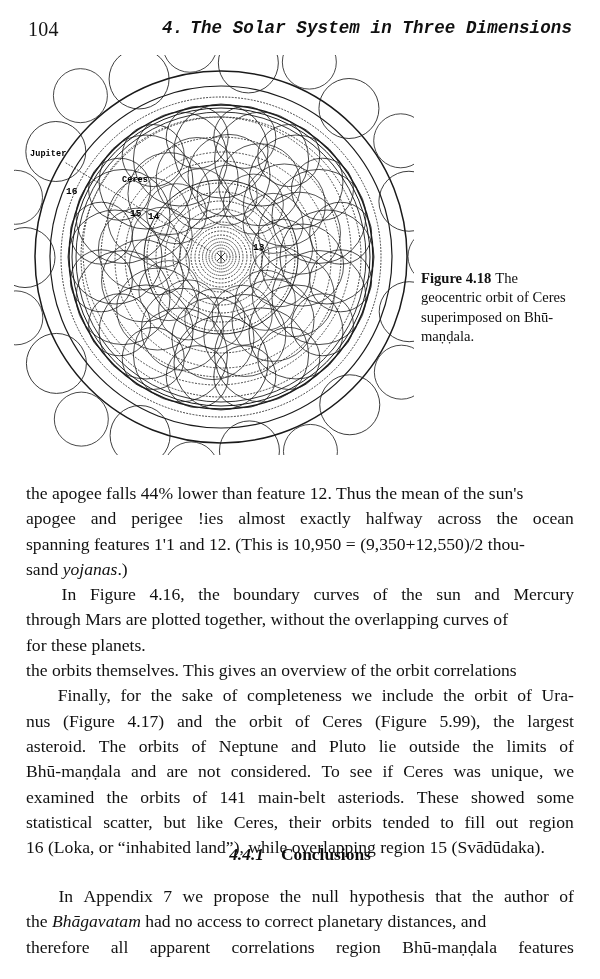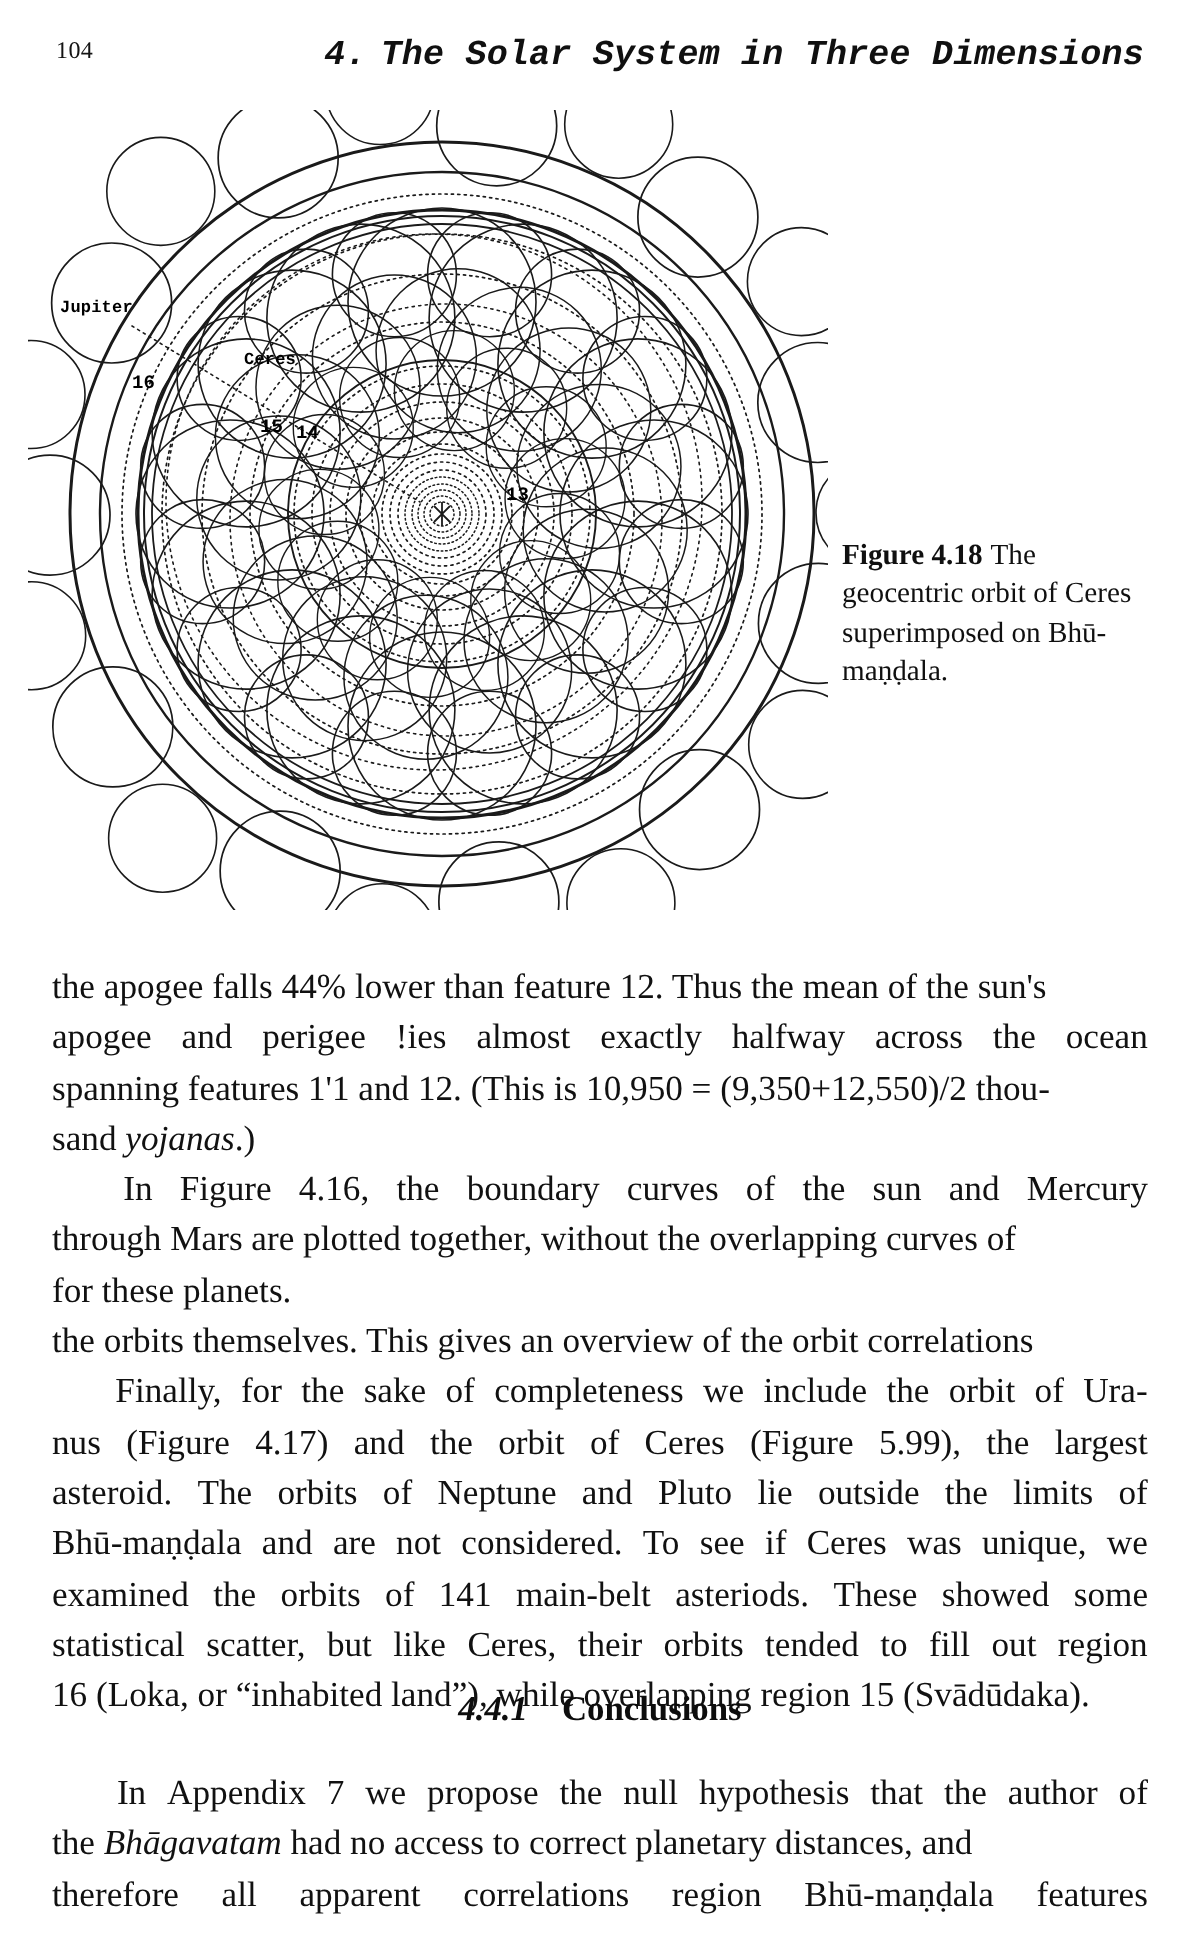"104" .folio { font-size: 12px -> 20px }
